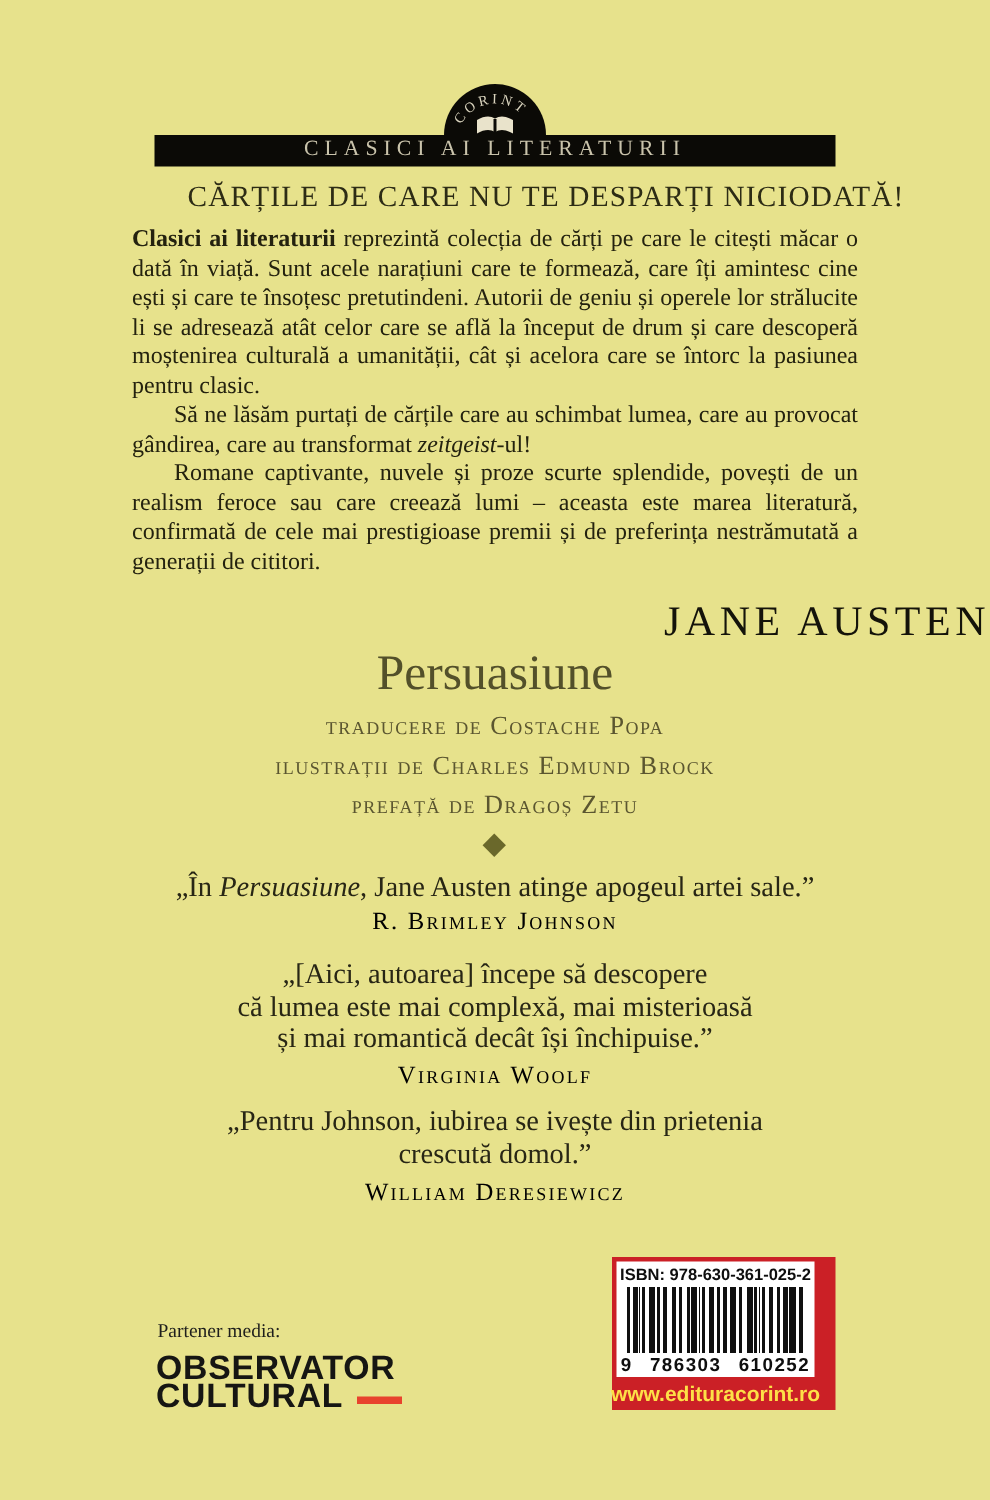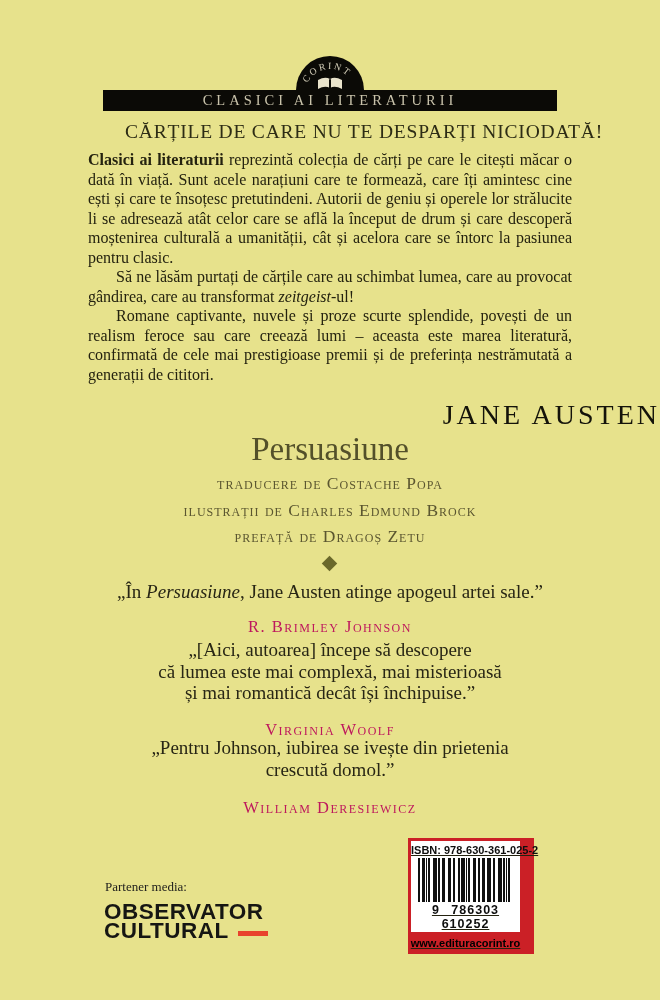"R. Brimley Johnson" .attribution { color: #be185d -> #000000; margin-top: 13px -> none }
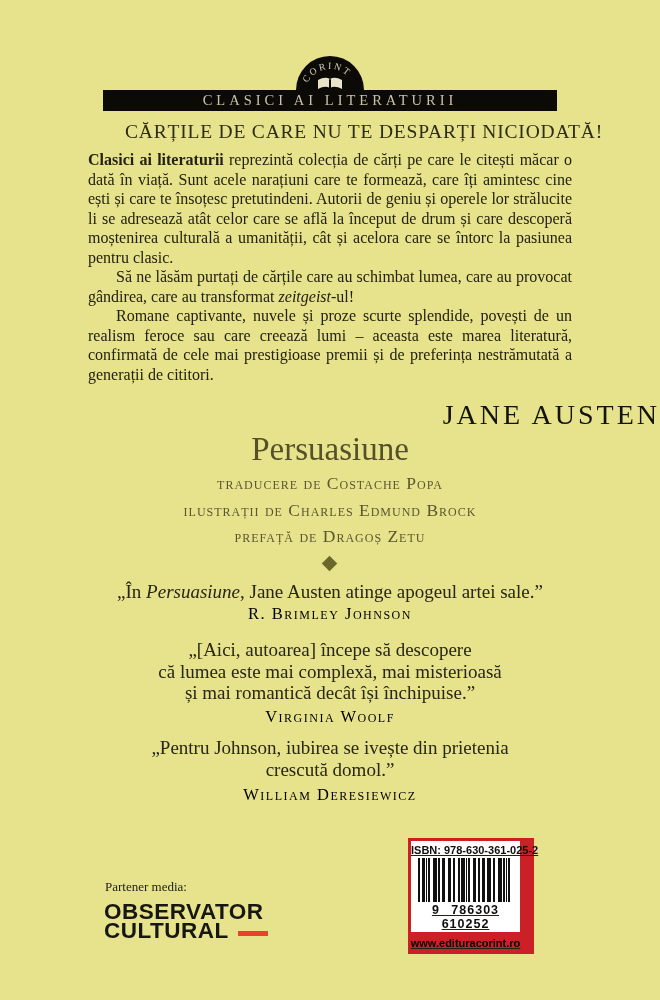"ISBN: 978-630-361-025-2" .isbn-box { text-decoration: underline -> none; width: 126px -> 149px }
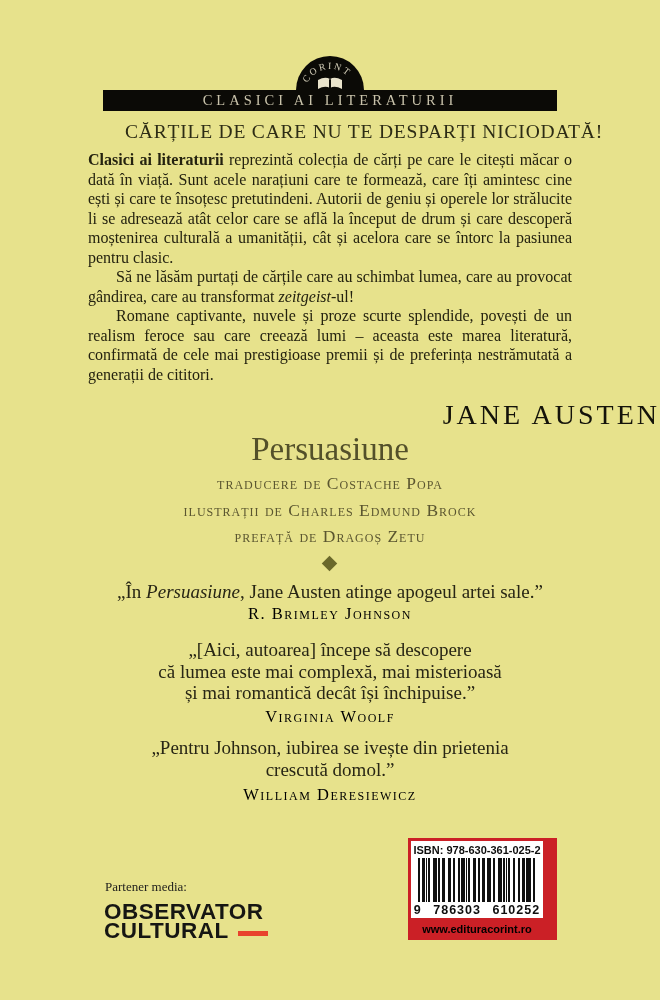"www.edituracorint.ro" .isbn-strip { color: #000000 -> #fde047; font-size: 11px -> 14px }
